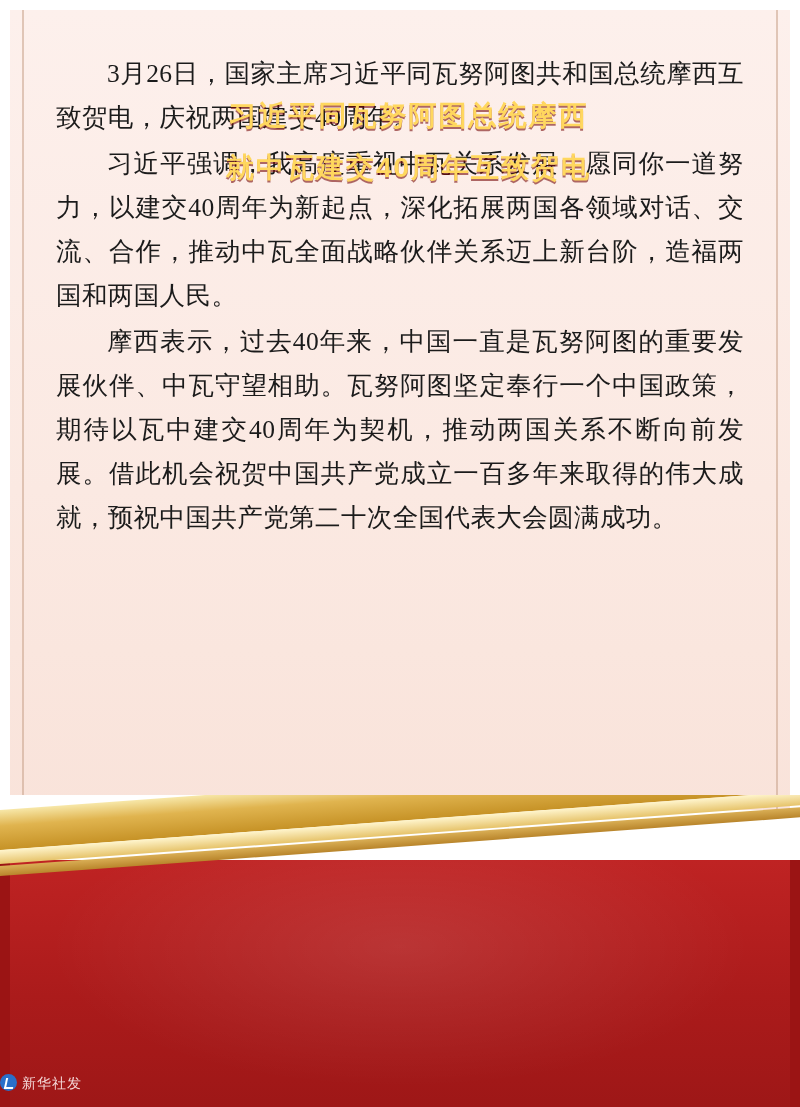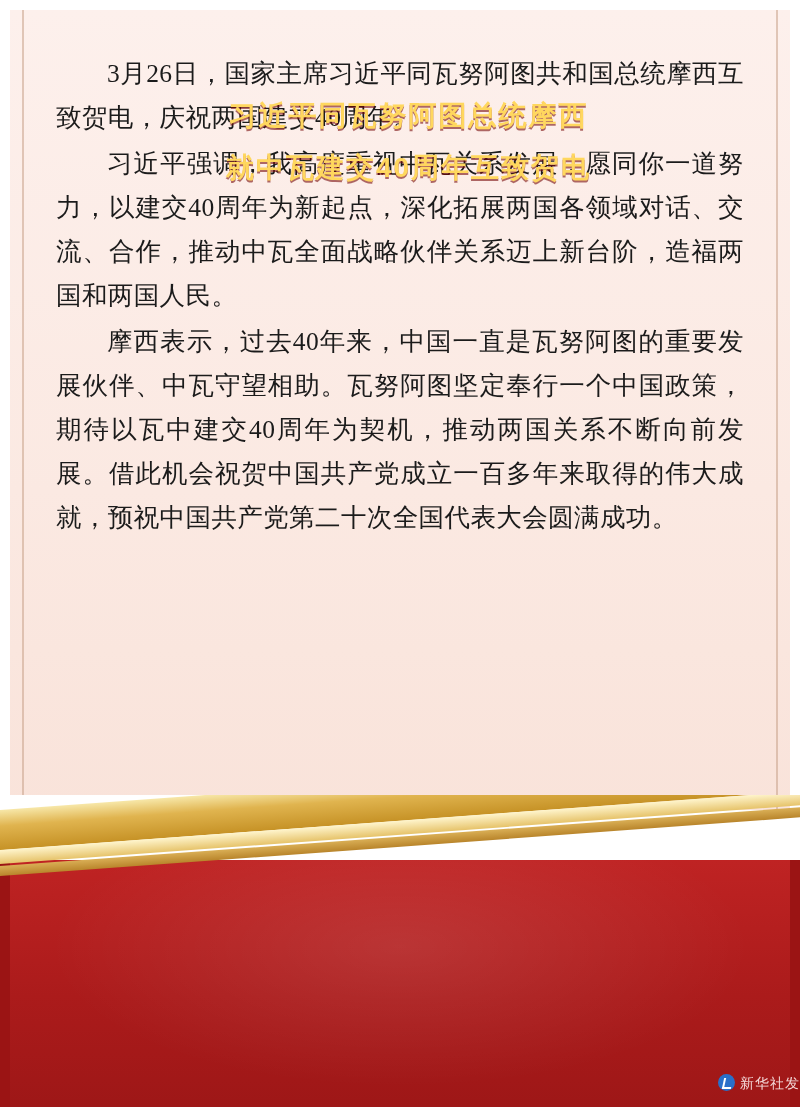"新华社发" .credit { text-align: right -> left }
